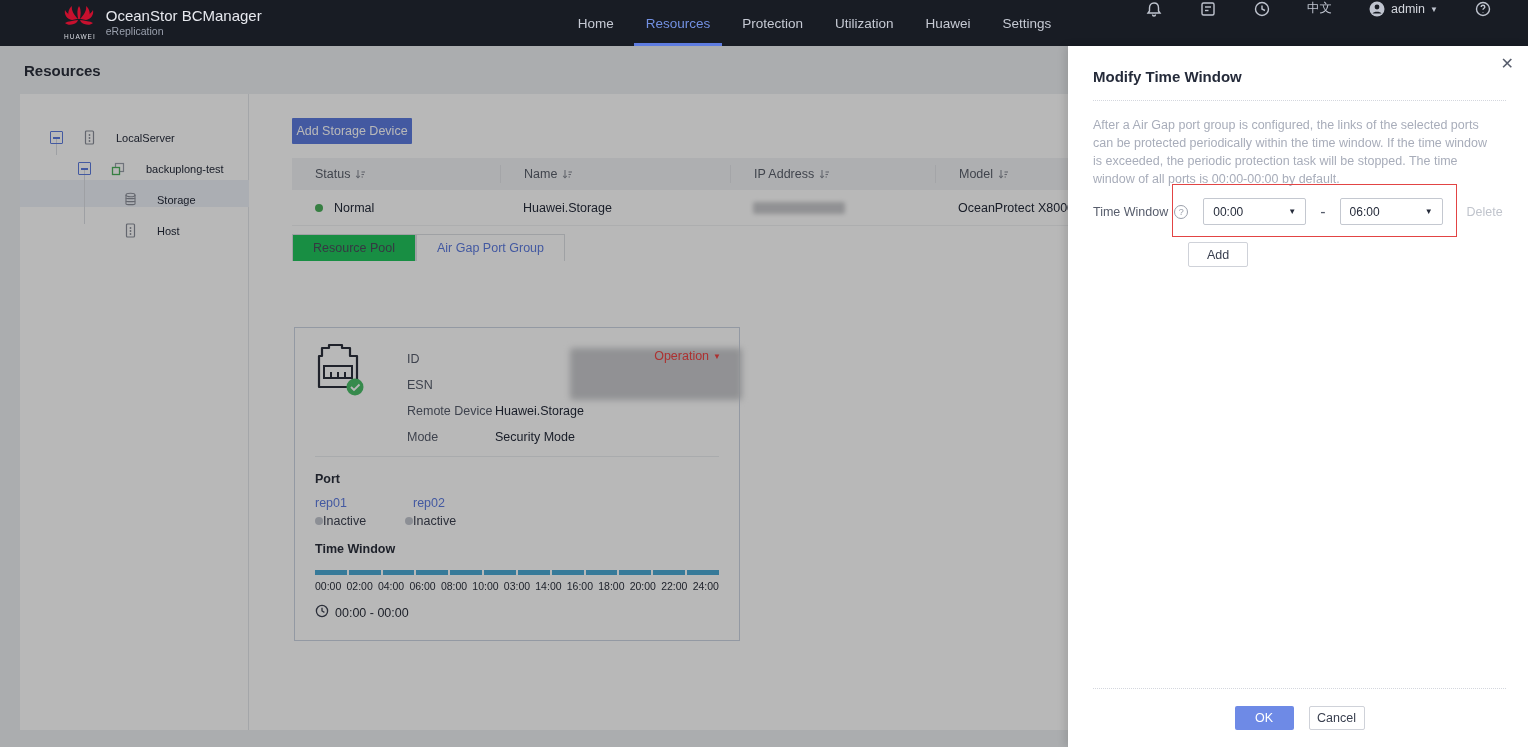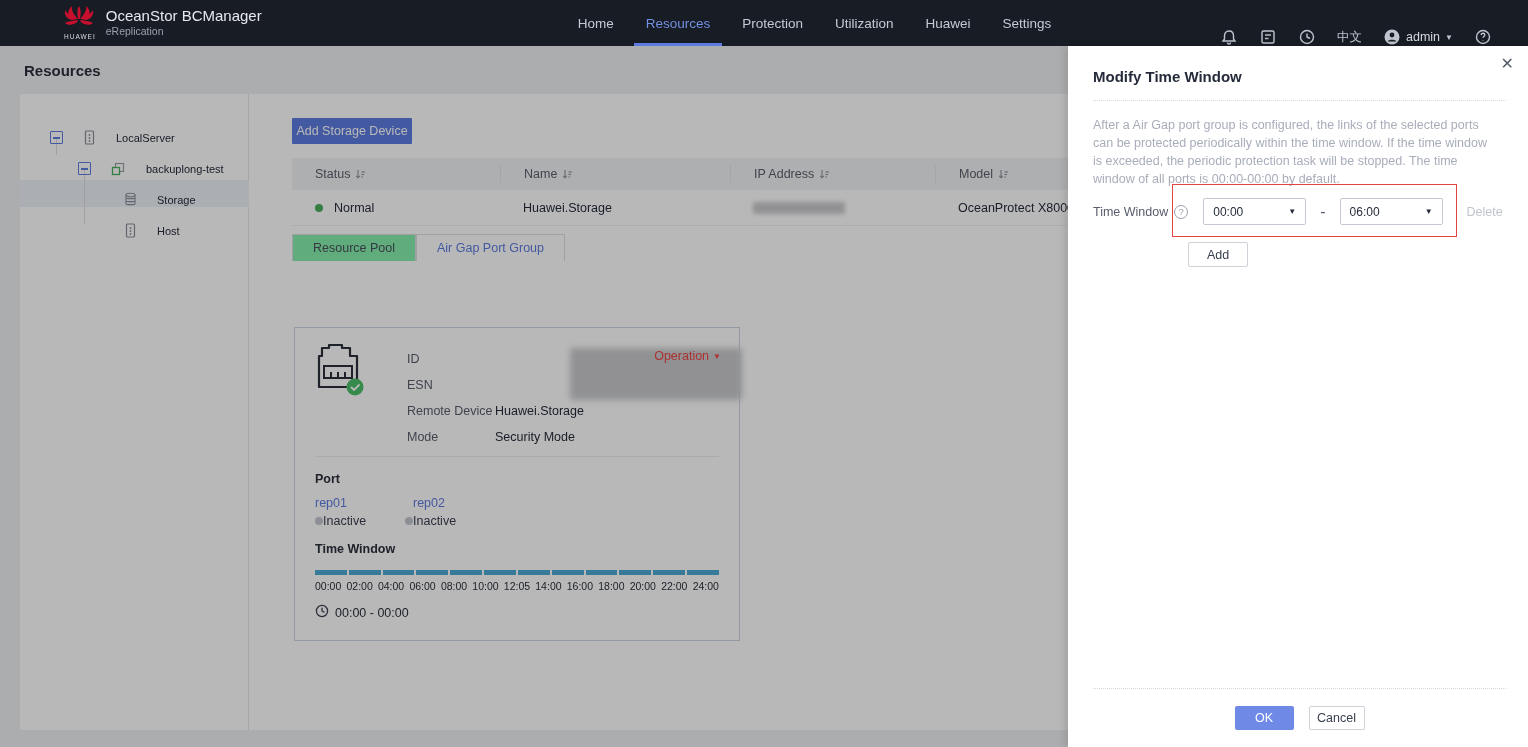"中文" .nav-right { align-items: flex-end -> flex-start; gap: 21px -> 36px }
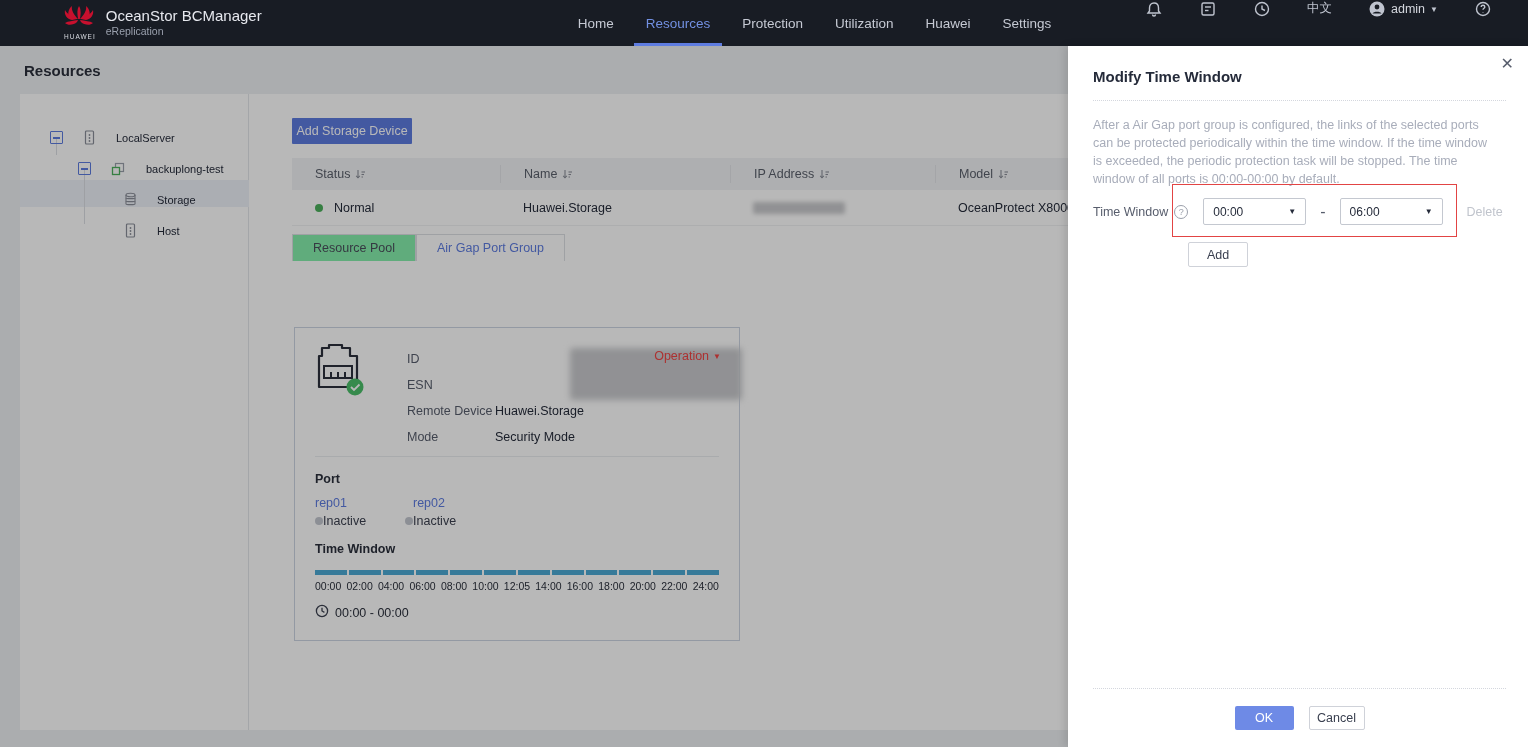"Resource Pool" .tab { background: #86efac -> #22c55e }
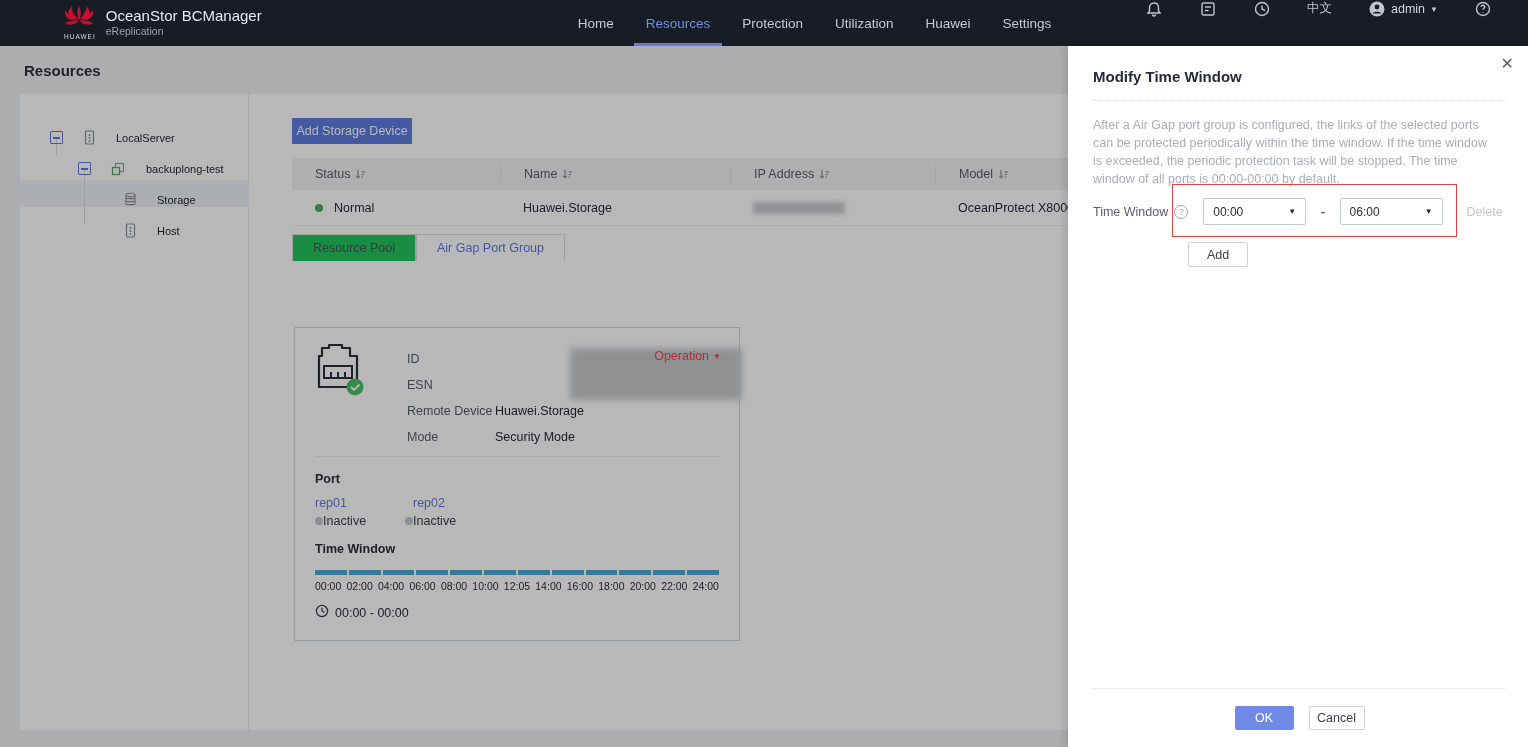"12:05" span { text: 12:05 -> 03:00 }
